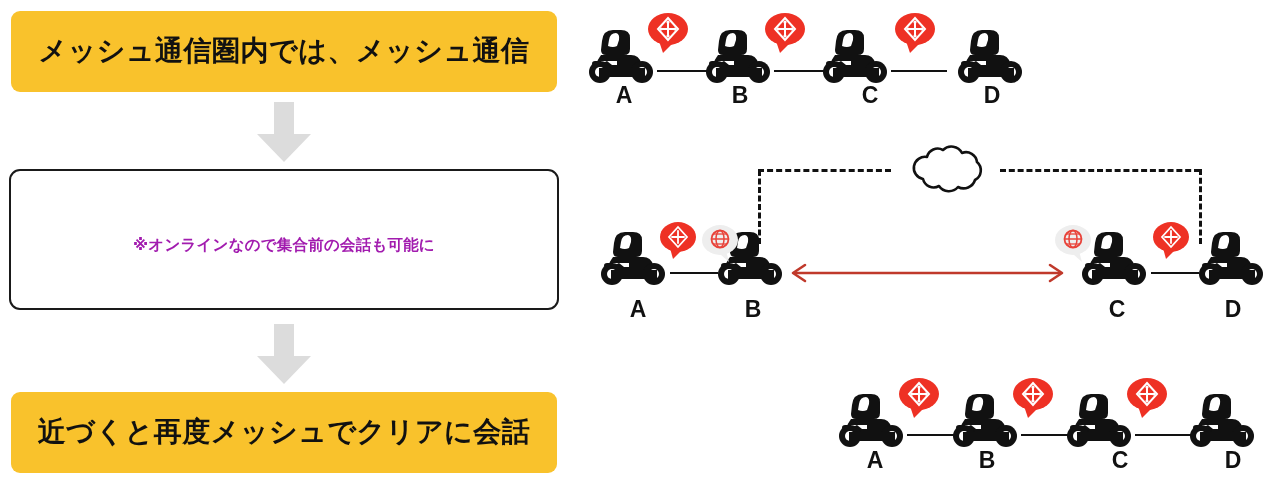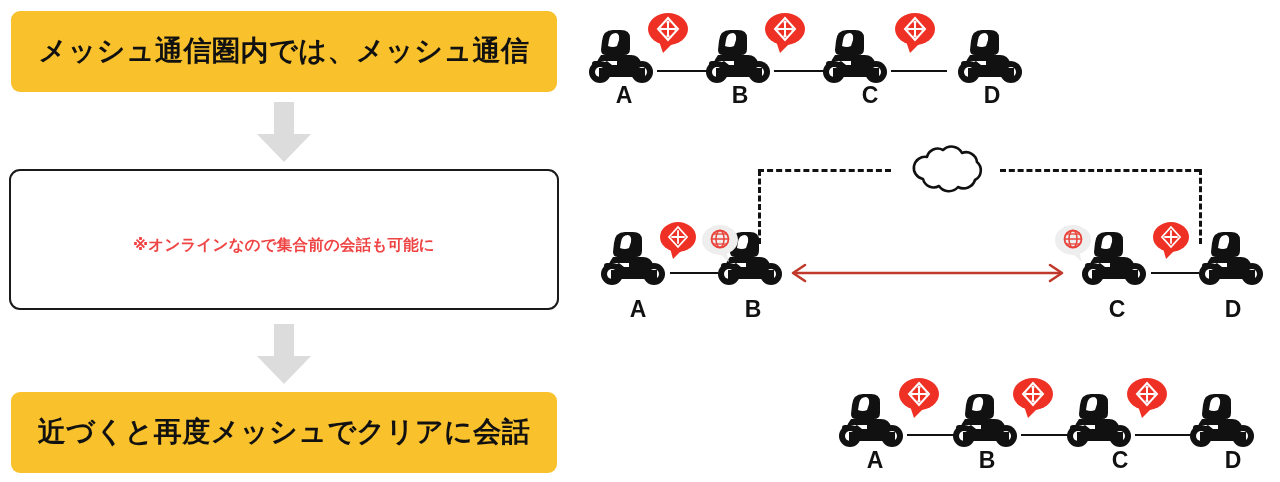"※オンラインなので集合前の会話も可能に" .panel-sub { color: #ef4444 -> #a21caf }
